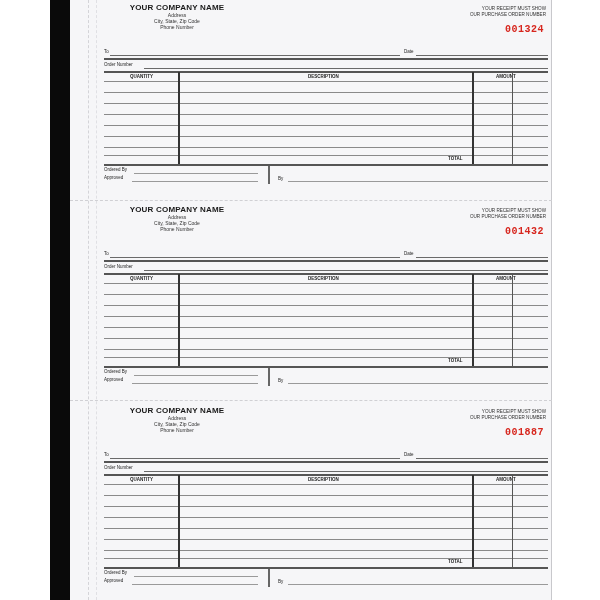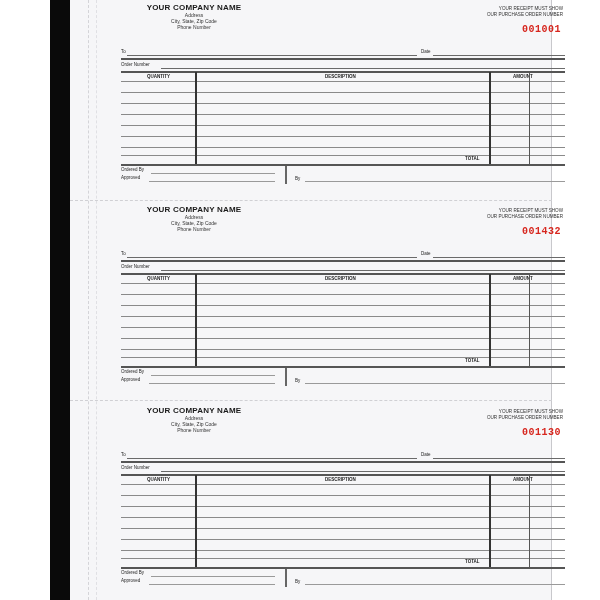"YOUR COMPANY NAME" .form { left: 117px -> 100px }
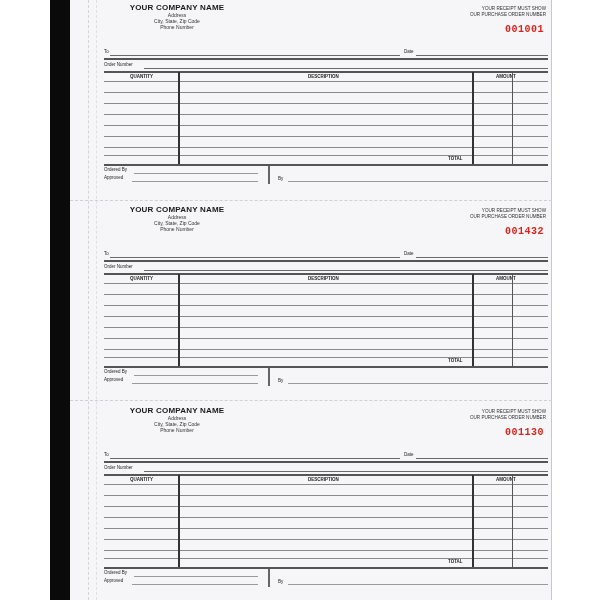"001001" div.receipt-no { text: 001001 -> 001324 }
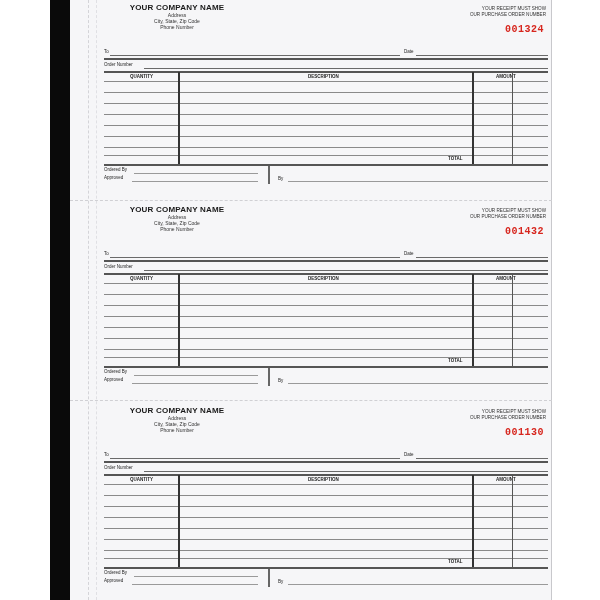"001130" div.receipt-no { text: 001130 -> 001887 }
